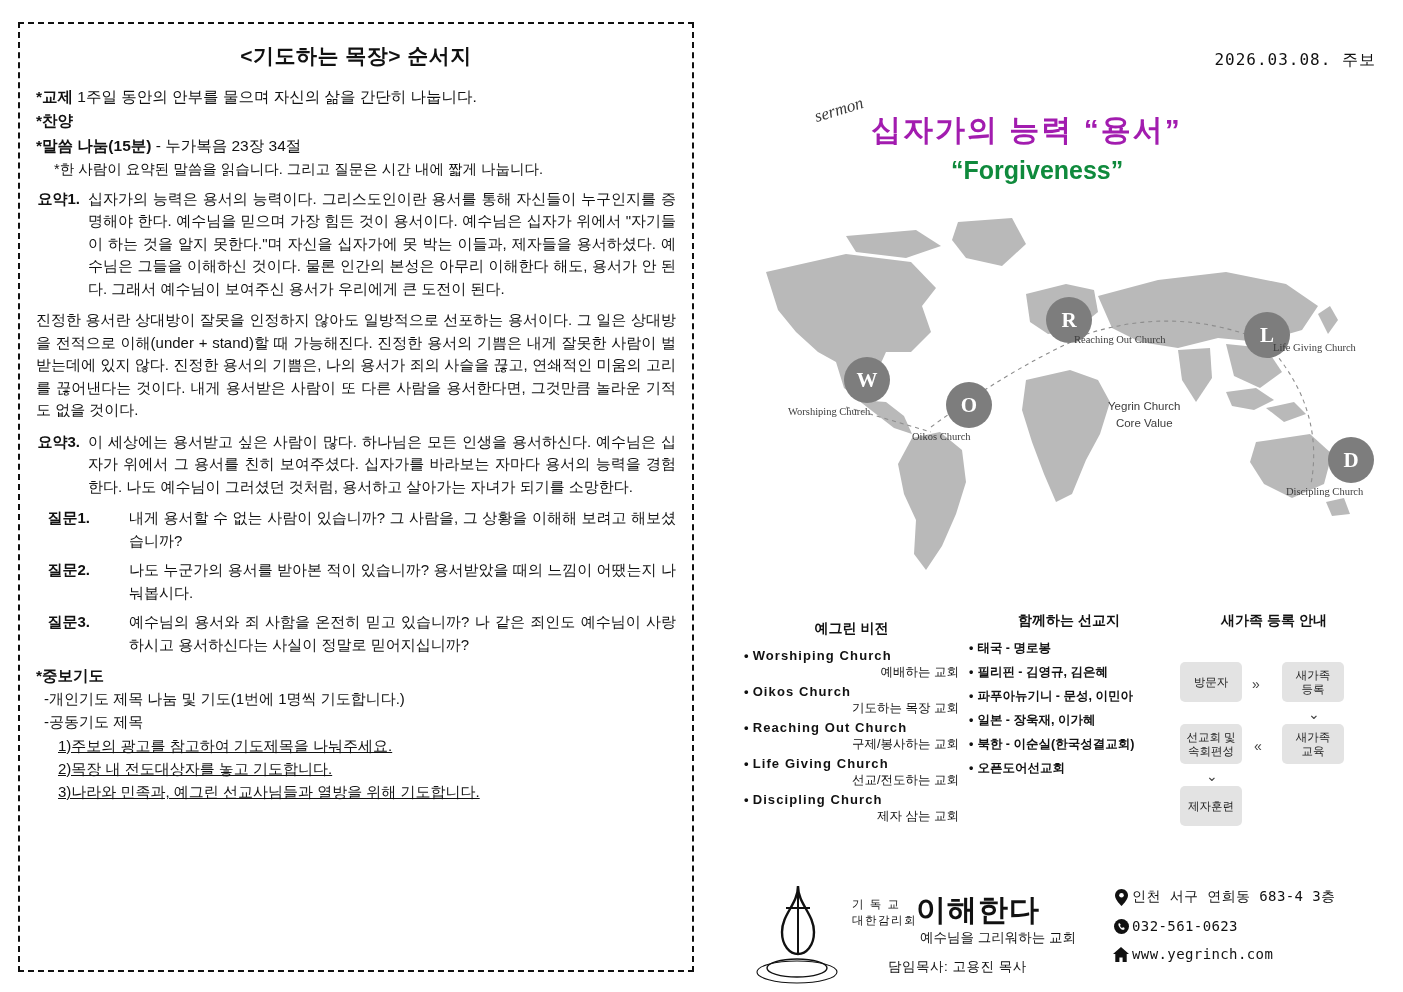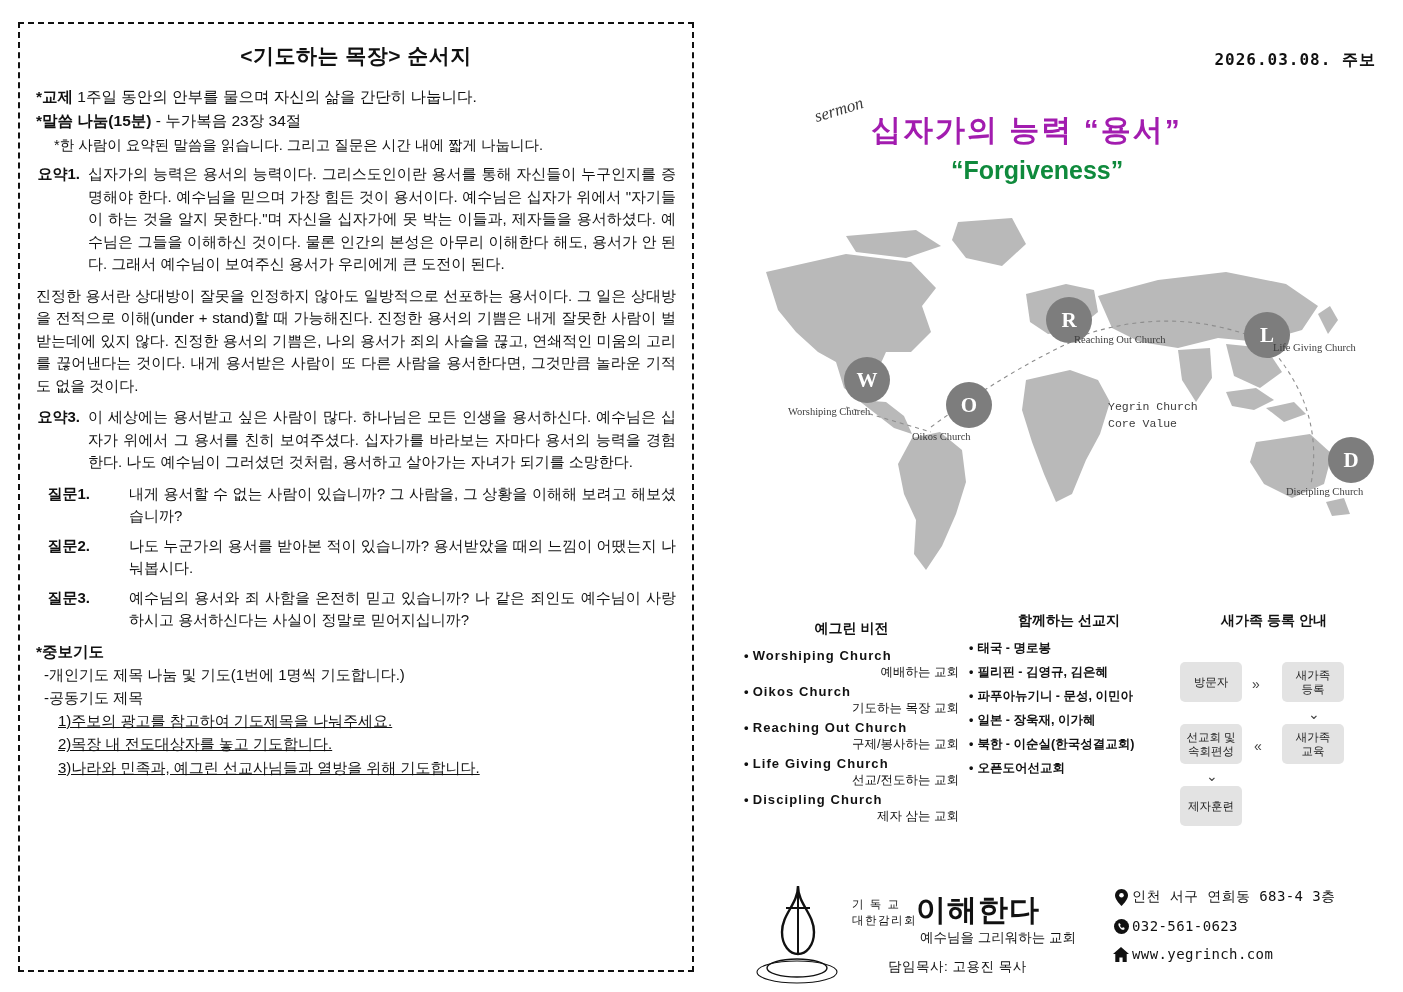"2026.03.08. 주보" .date-line { font-weight: bold -> normal }
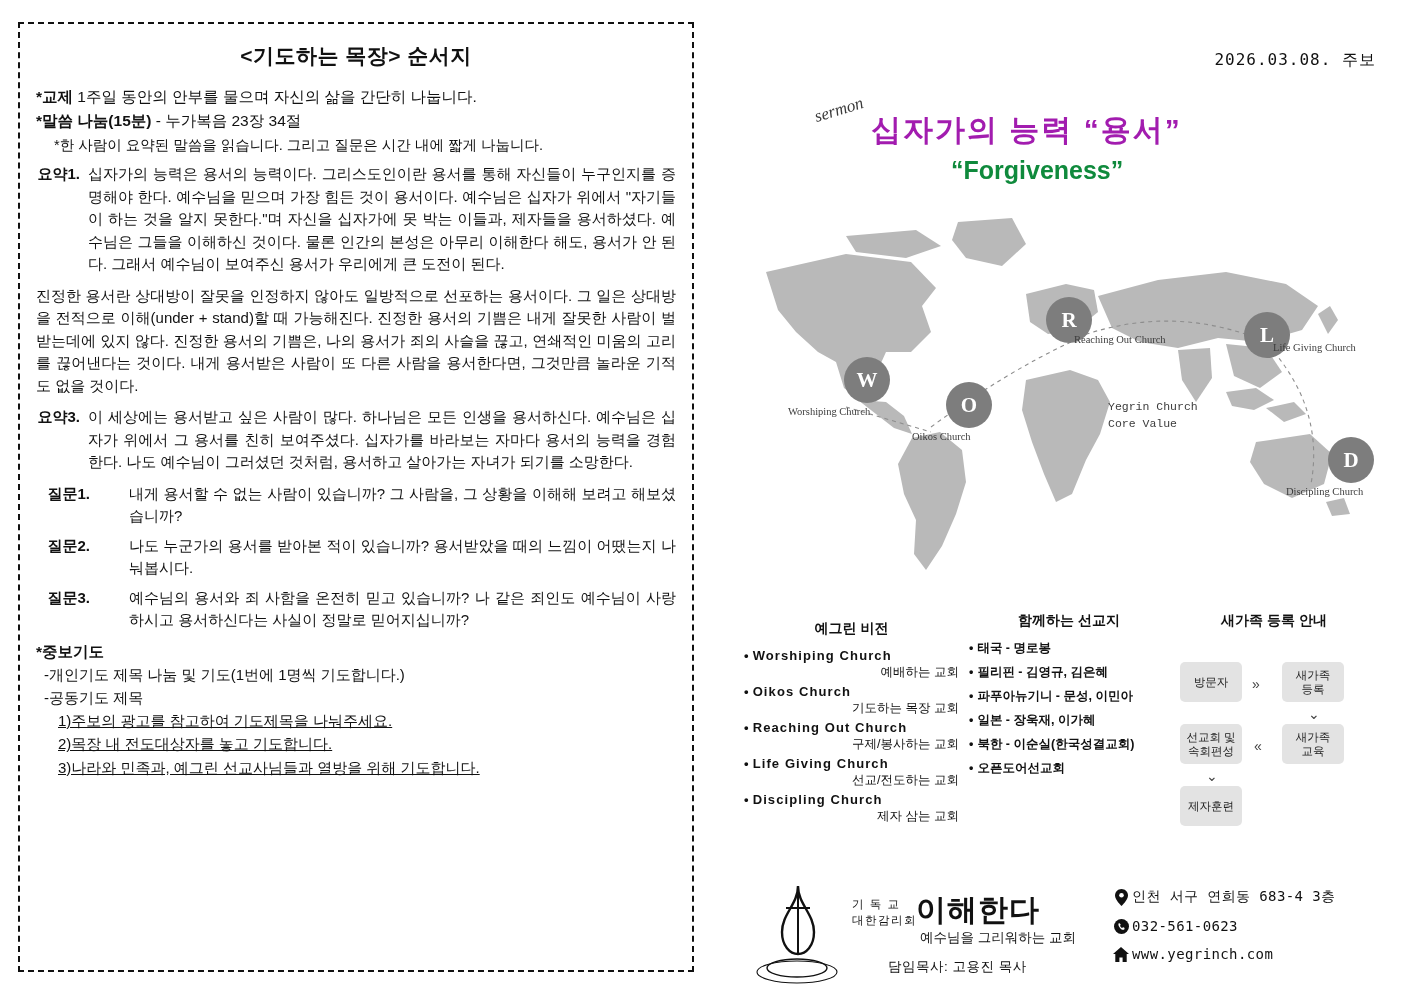"*찬양" div.bullet-line { html: none -> <div> <span>*</span><b>찬양</b><span></span> </div> }
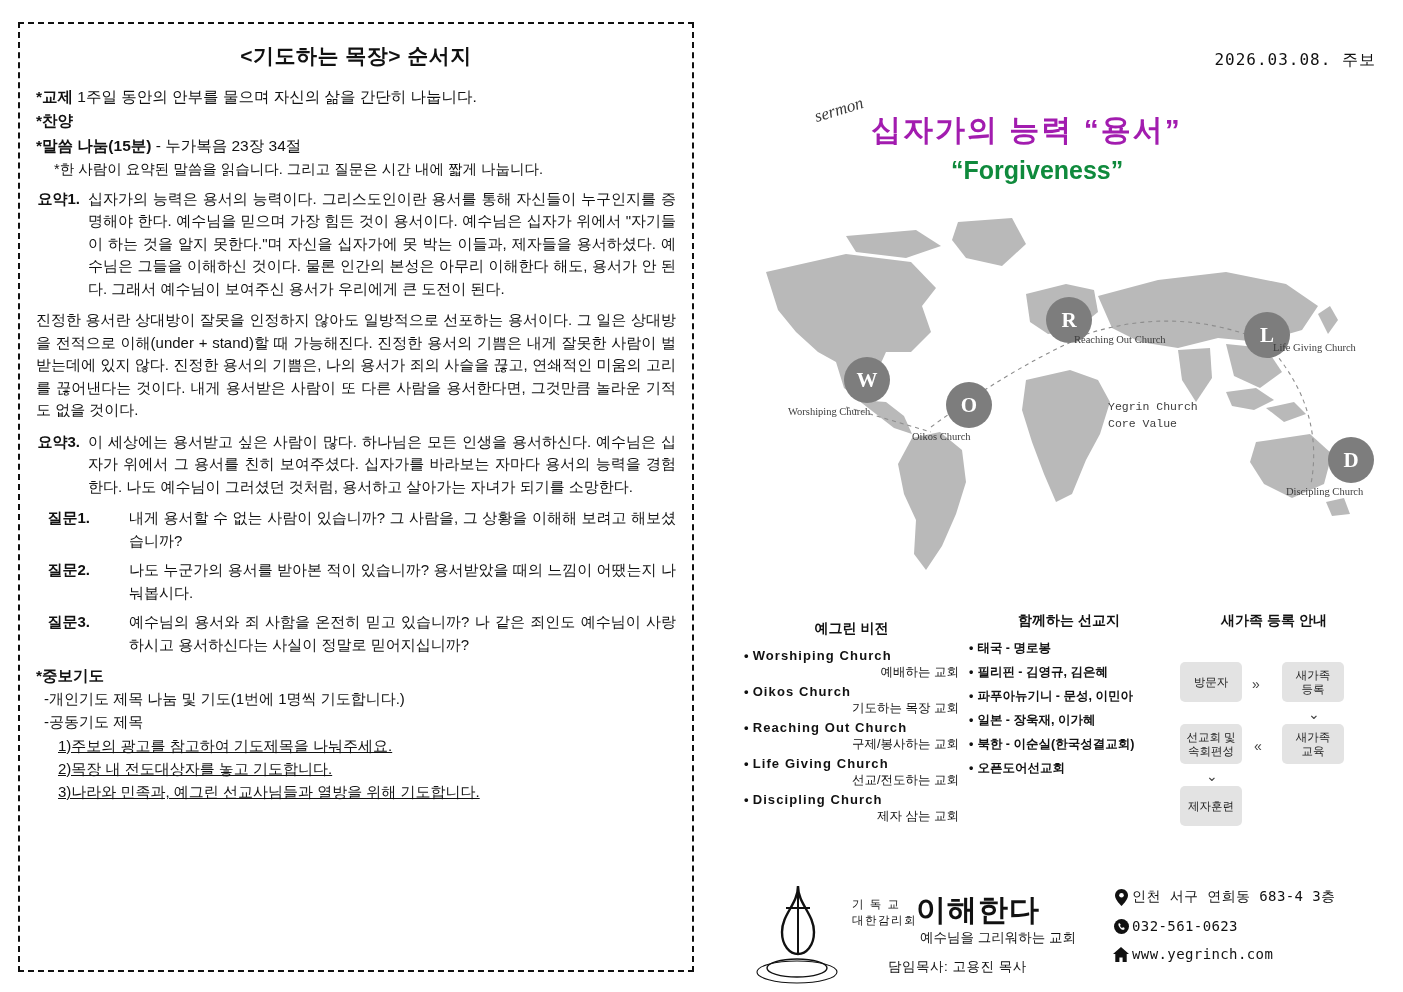"Yegrin Church" .core-label { font-family: Liberation Mono, monospace -> Liberation Sans, sans-serif; text-align: none -> center }
